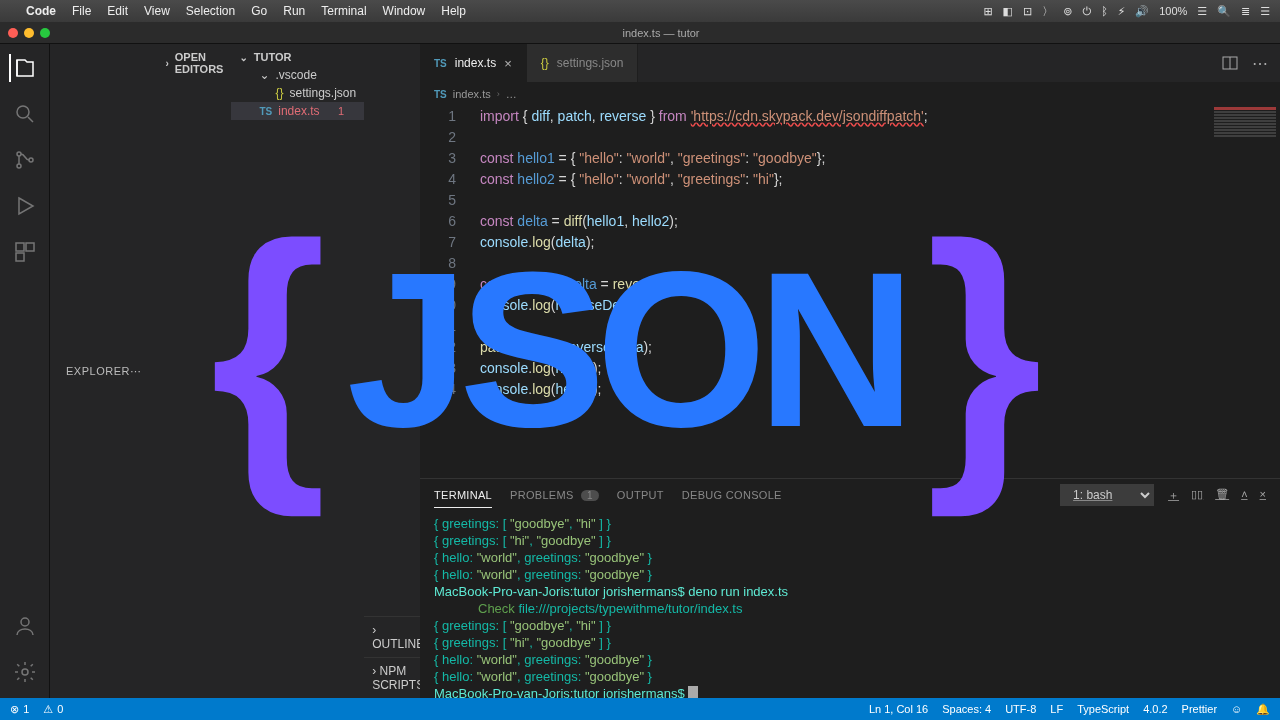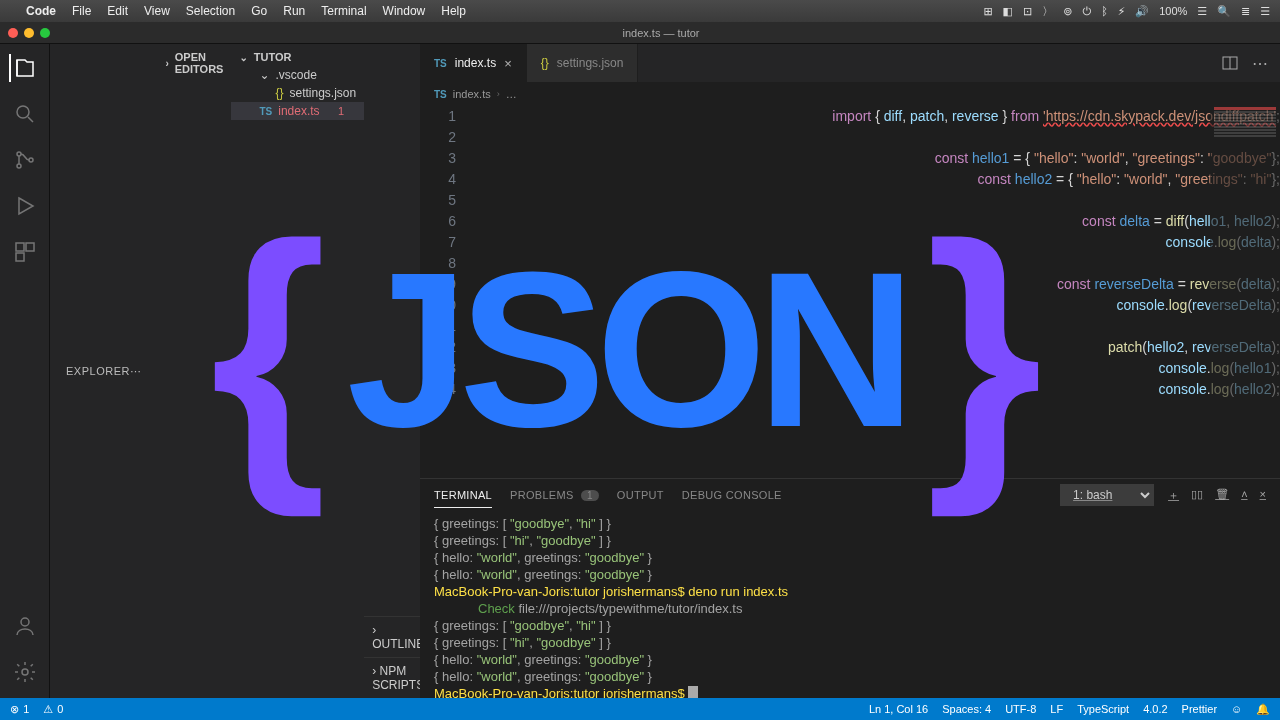"import { diff, patch, reverse" .code .line { text-align: right -> none }
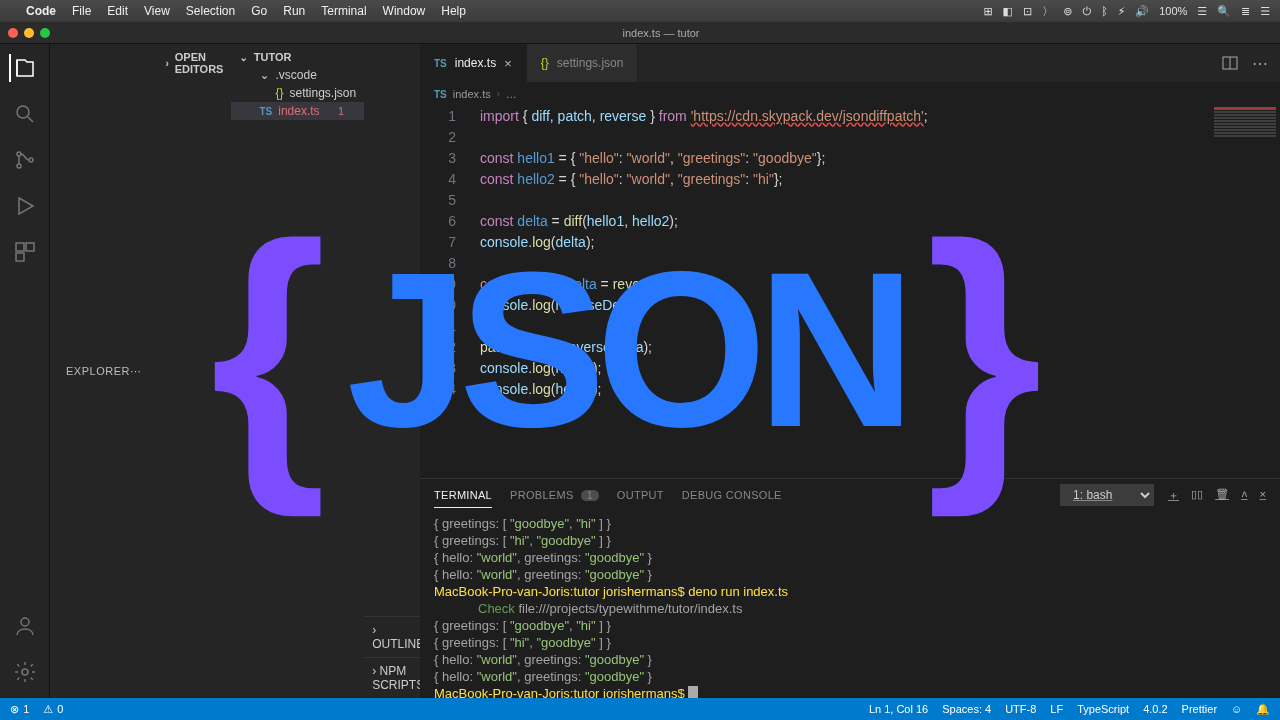"{ greetings: [" .term-key { color: #a3a3a3 -> #14b8a6 }
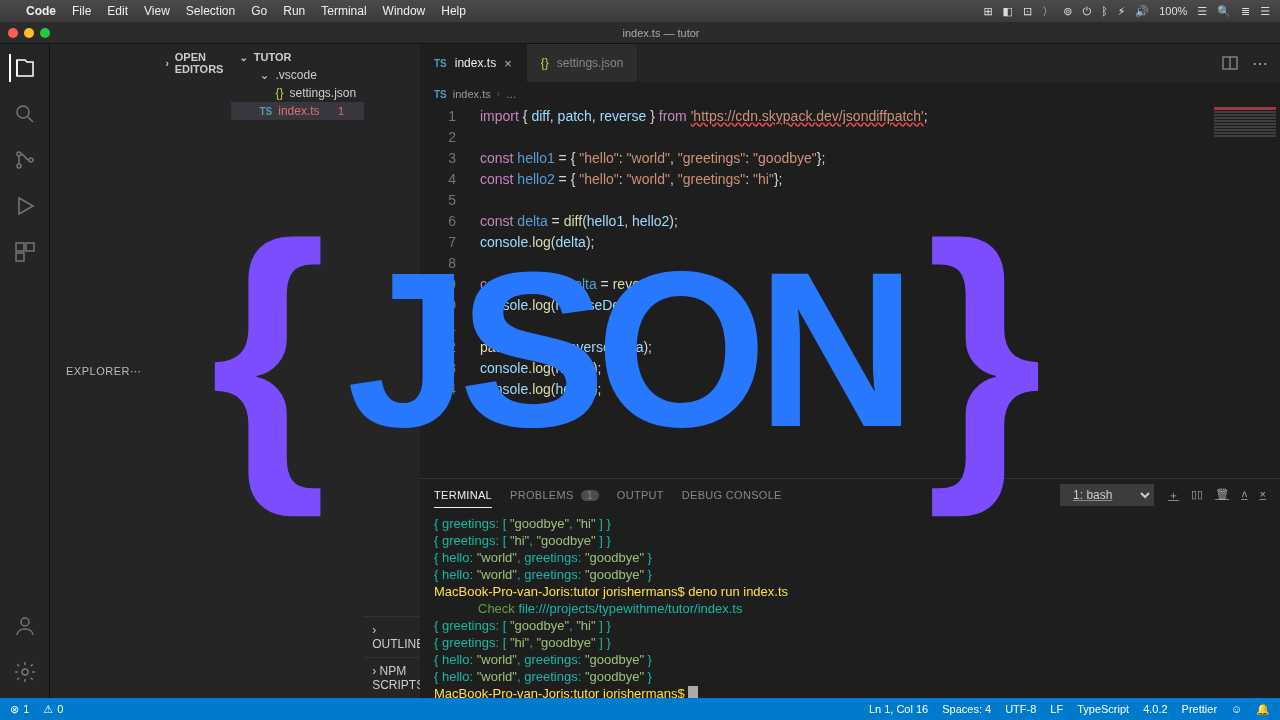"MacBook-Pro-van-Joris:tutor" .term-prompt { color: #fde047 -> #5eead4 }
